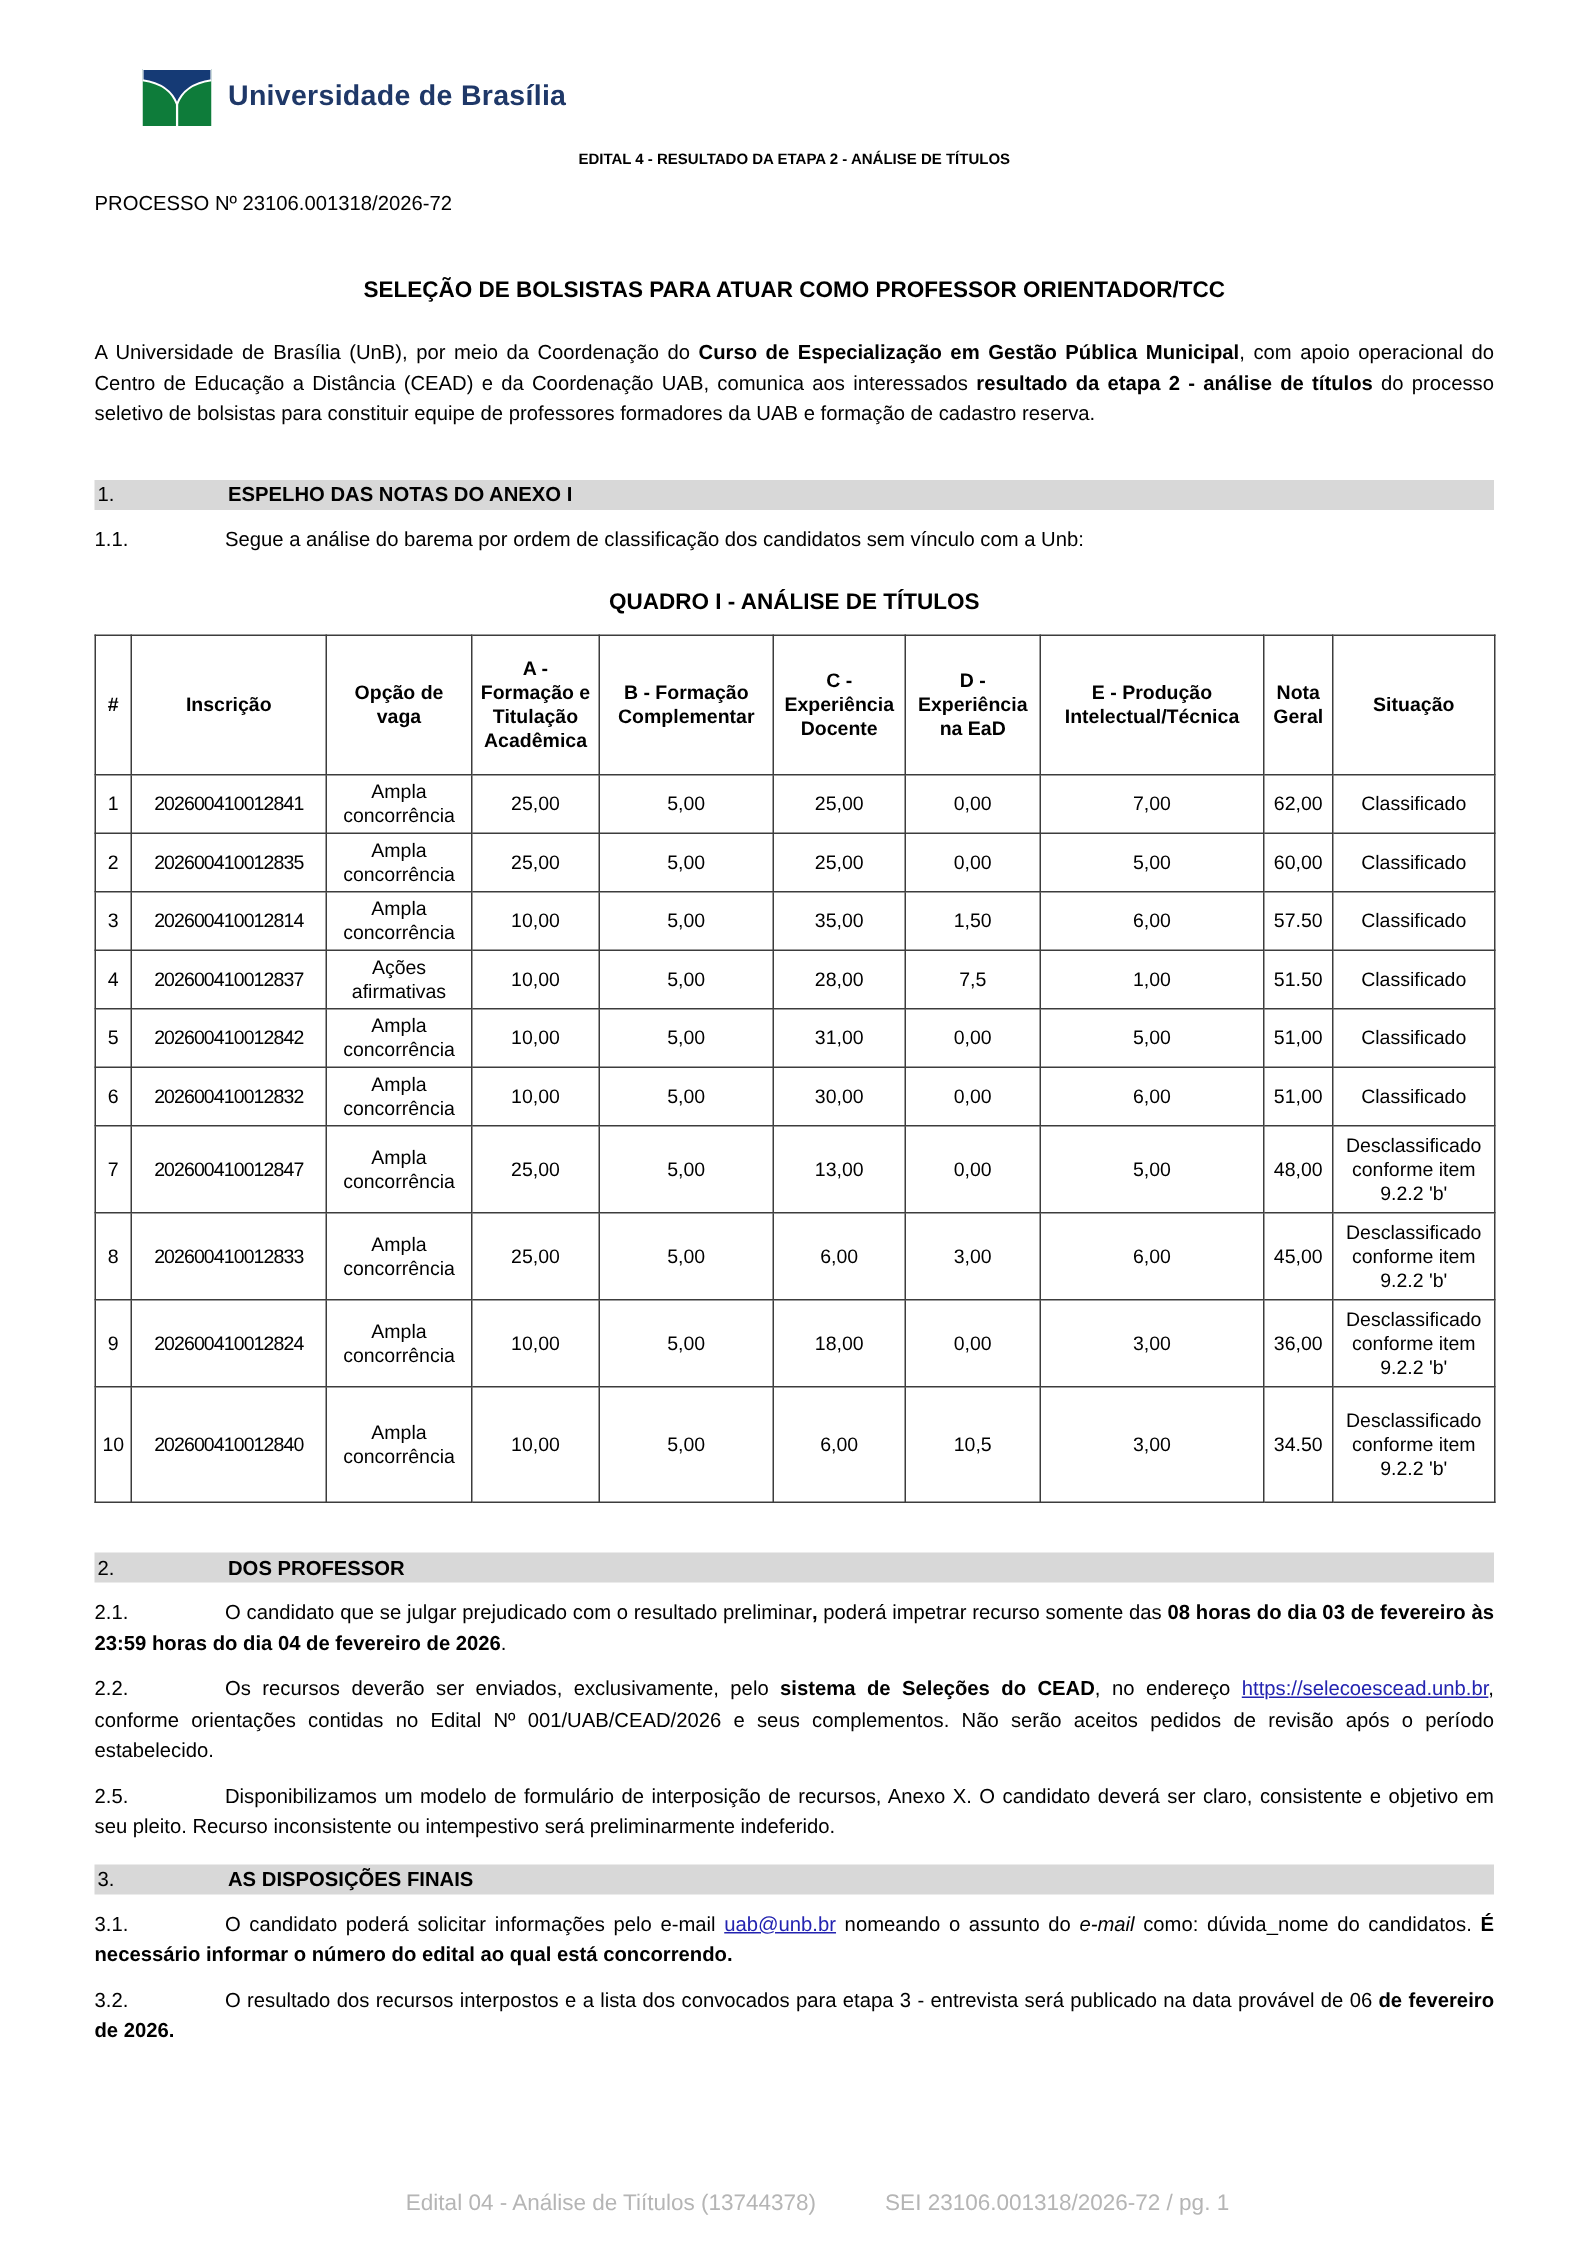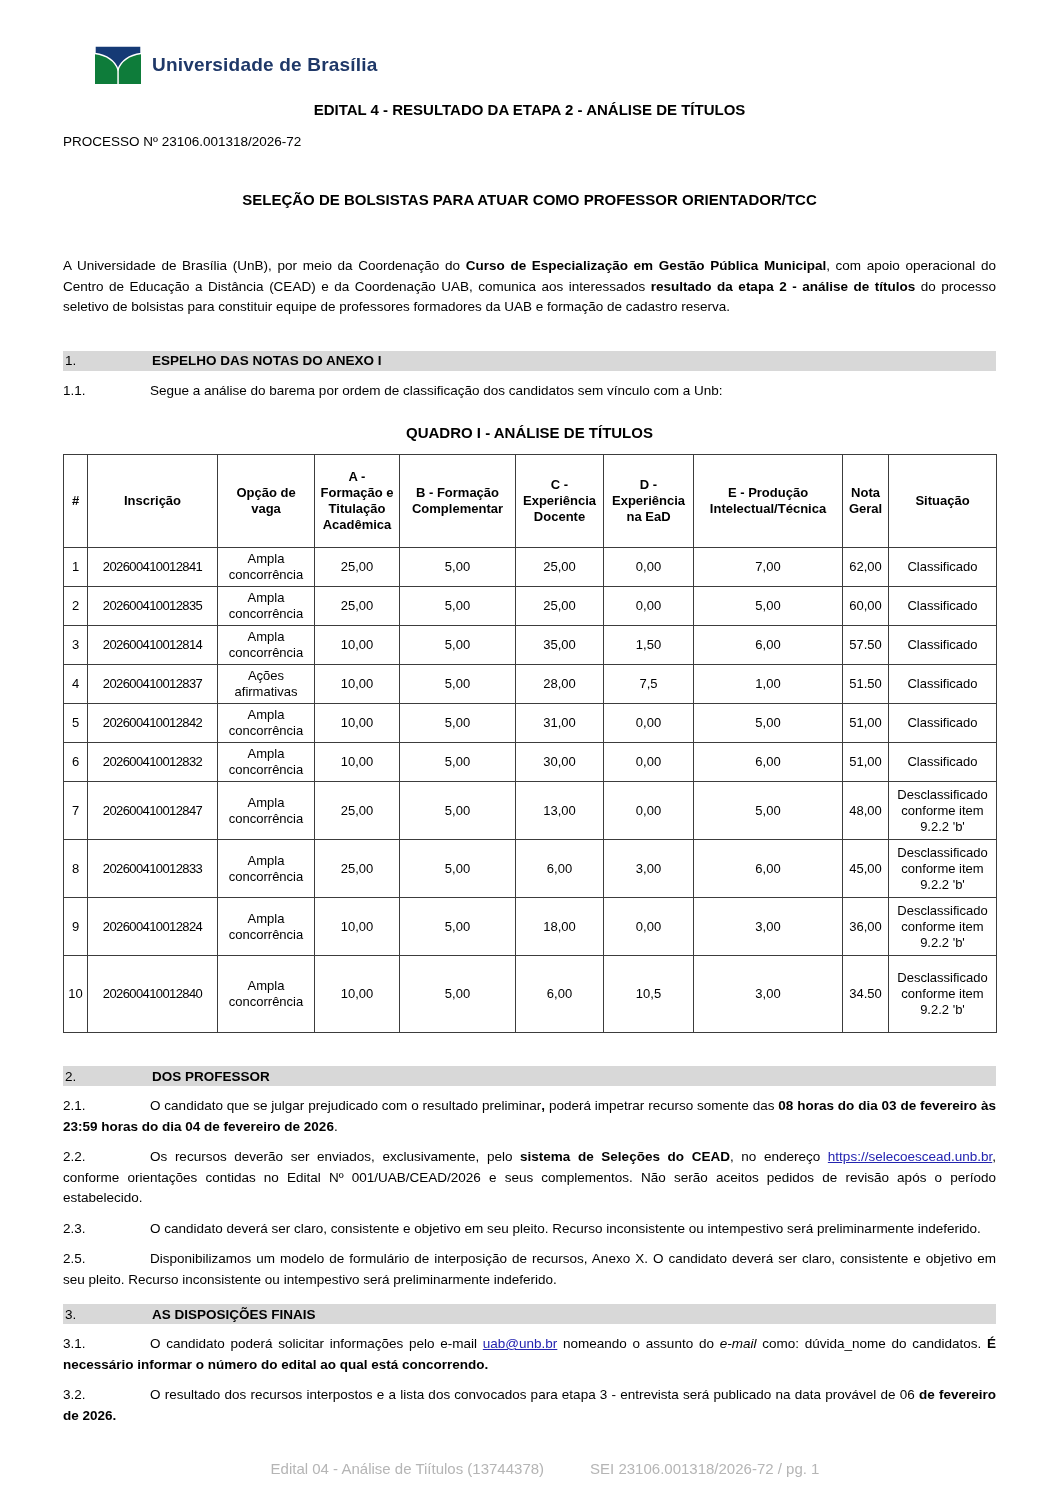"EDITAL 4 - RESULTADO DA" .doc-title2 { font-size: 15px -> 10px }
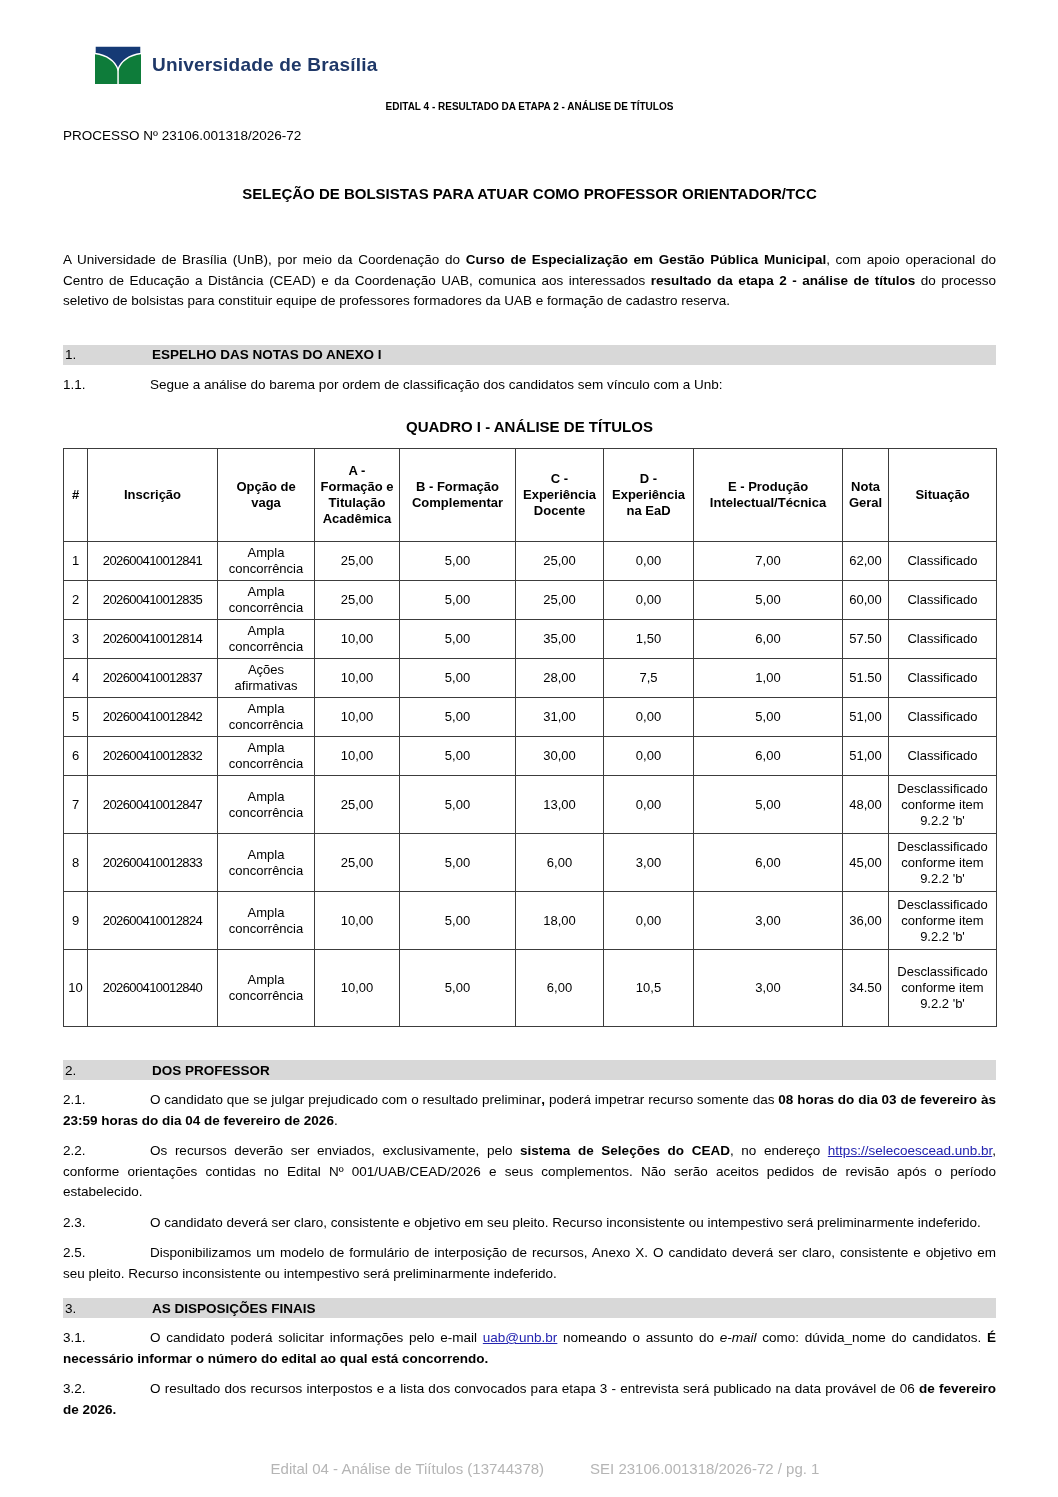"A Universidade de Brasília (UnB)," .intro { margin-top: 48px -> 23px }
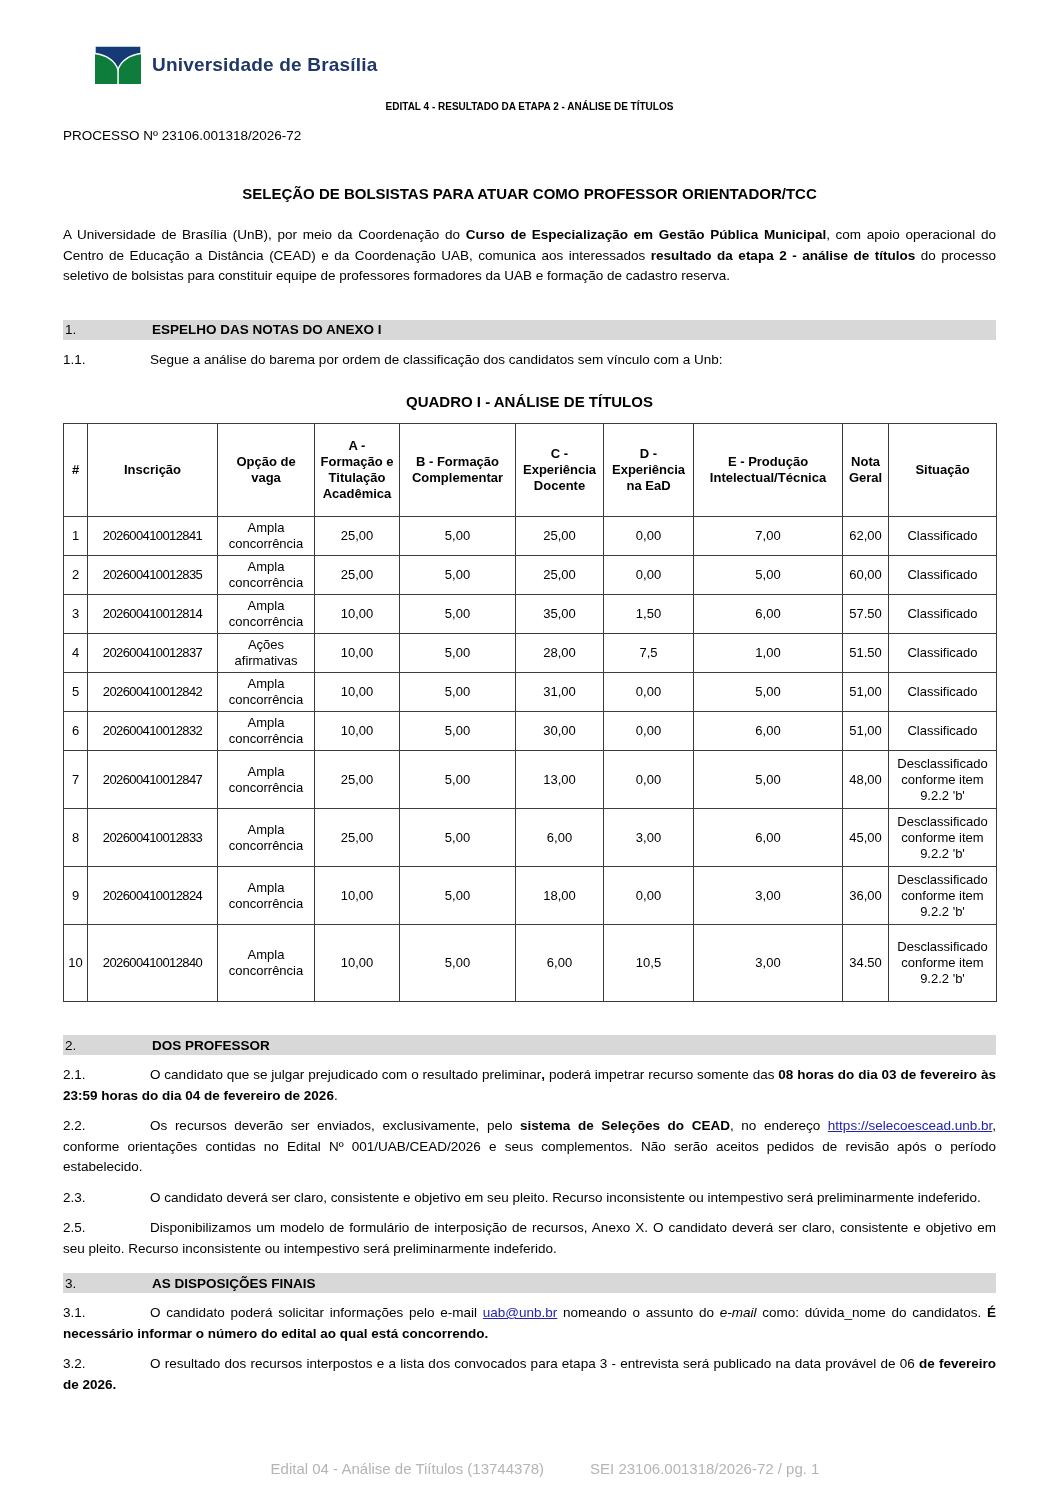"2.3. O candidato deverá ser" p.para { html: <p><span>2.3.</span><span><span>O candidato deverá ser claro, consistente e objetivo em seu pleito. Recurso inconsistente ou intempestivo será preliminarmente indeferido.</span></span></p> -> none }
